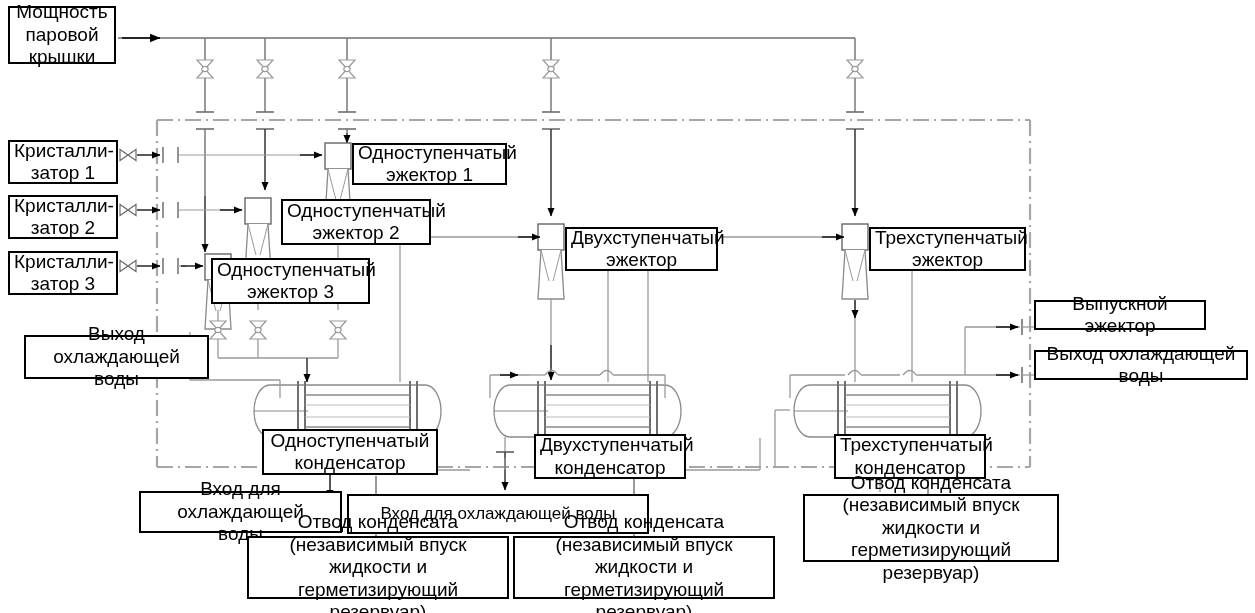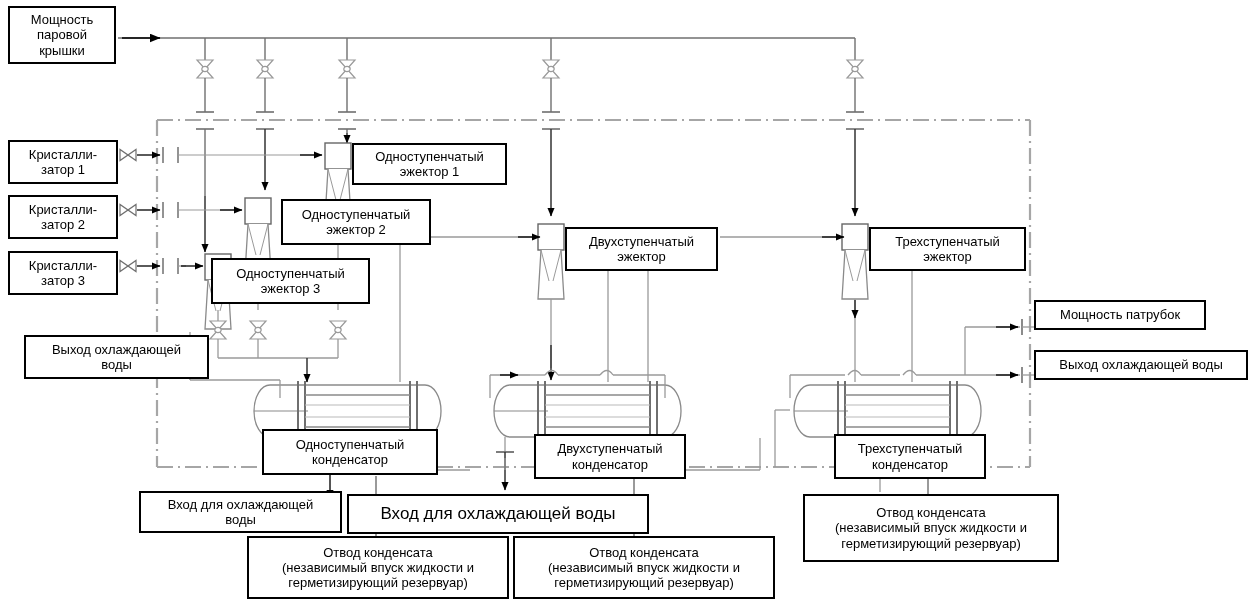"Мощность" .lbl { font-size: 13px -> 19px }
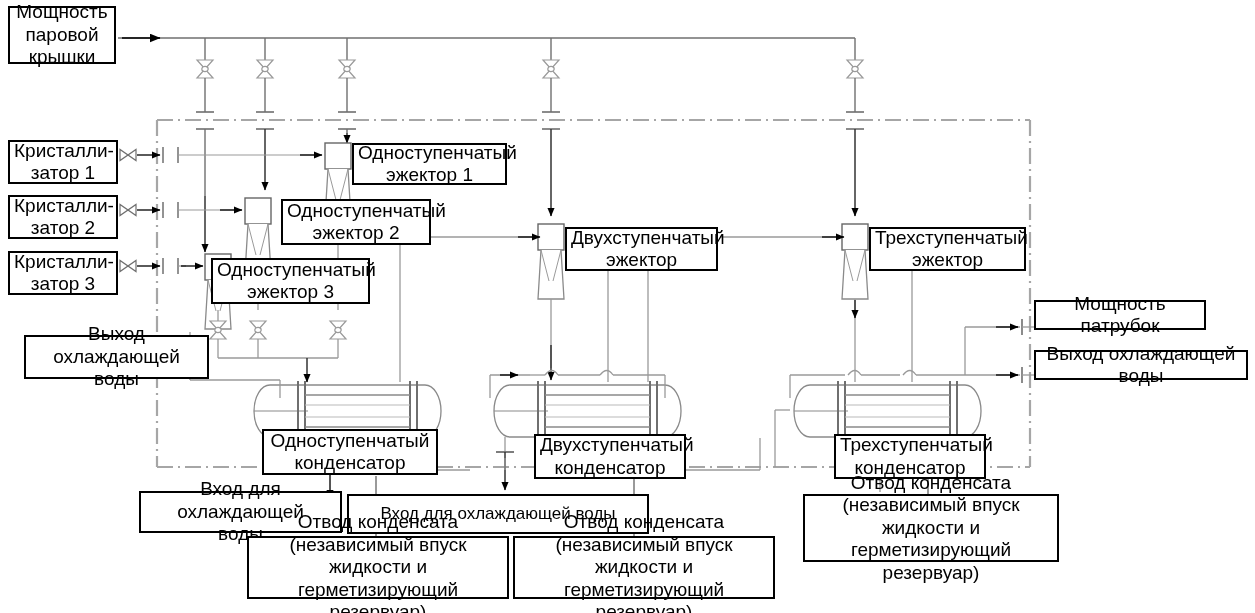"Мощность патрубок" span { text: Мощность патрубок -> Выпускной эжектор }
